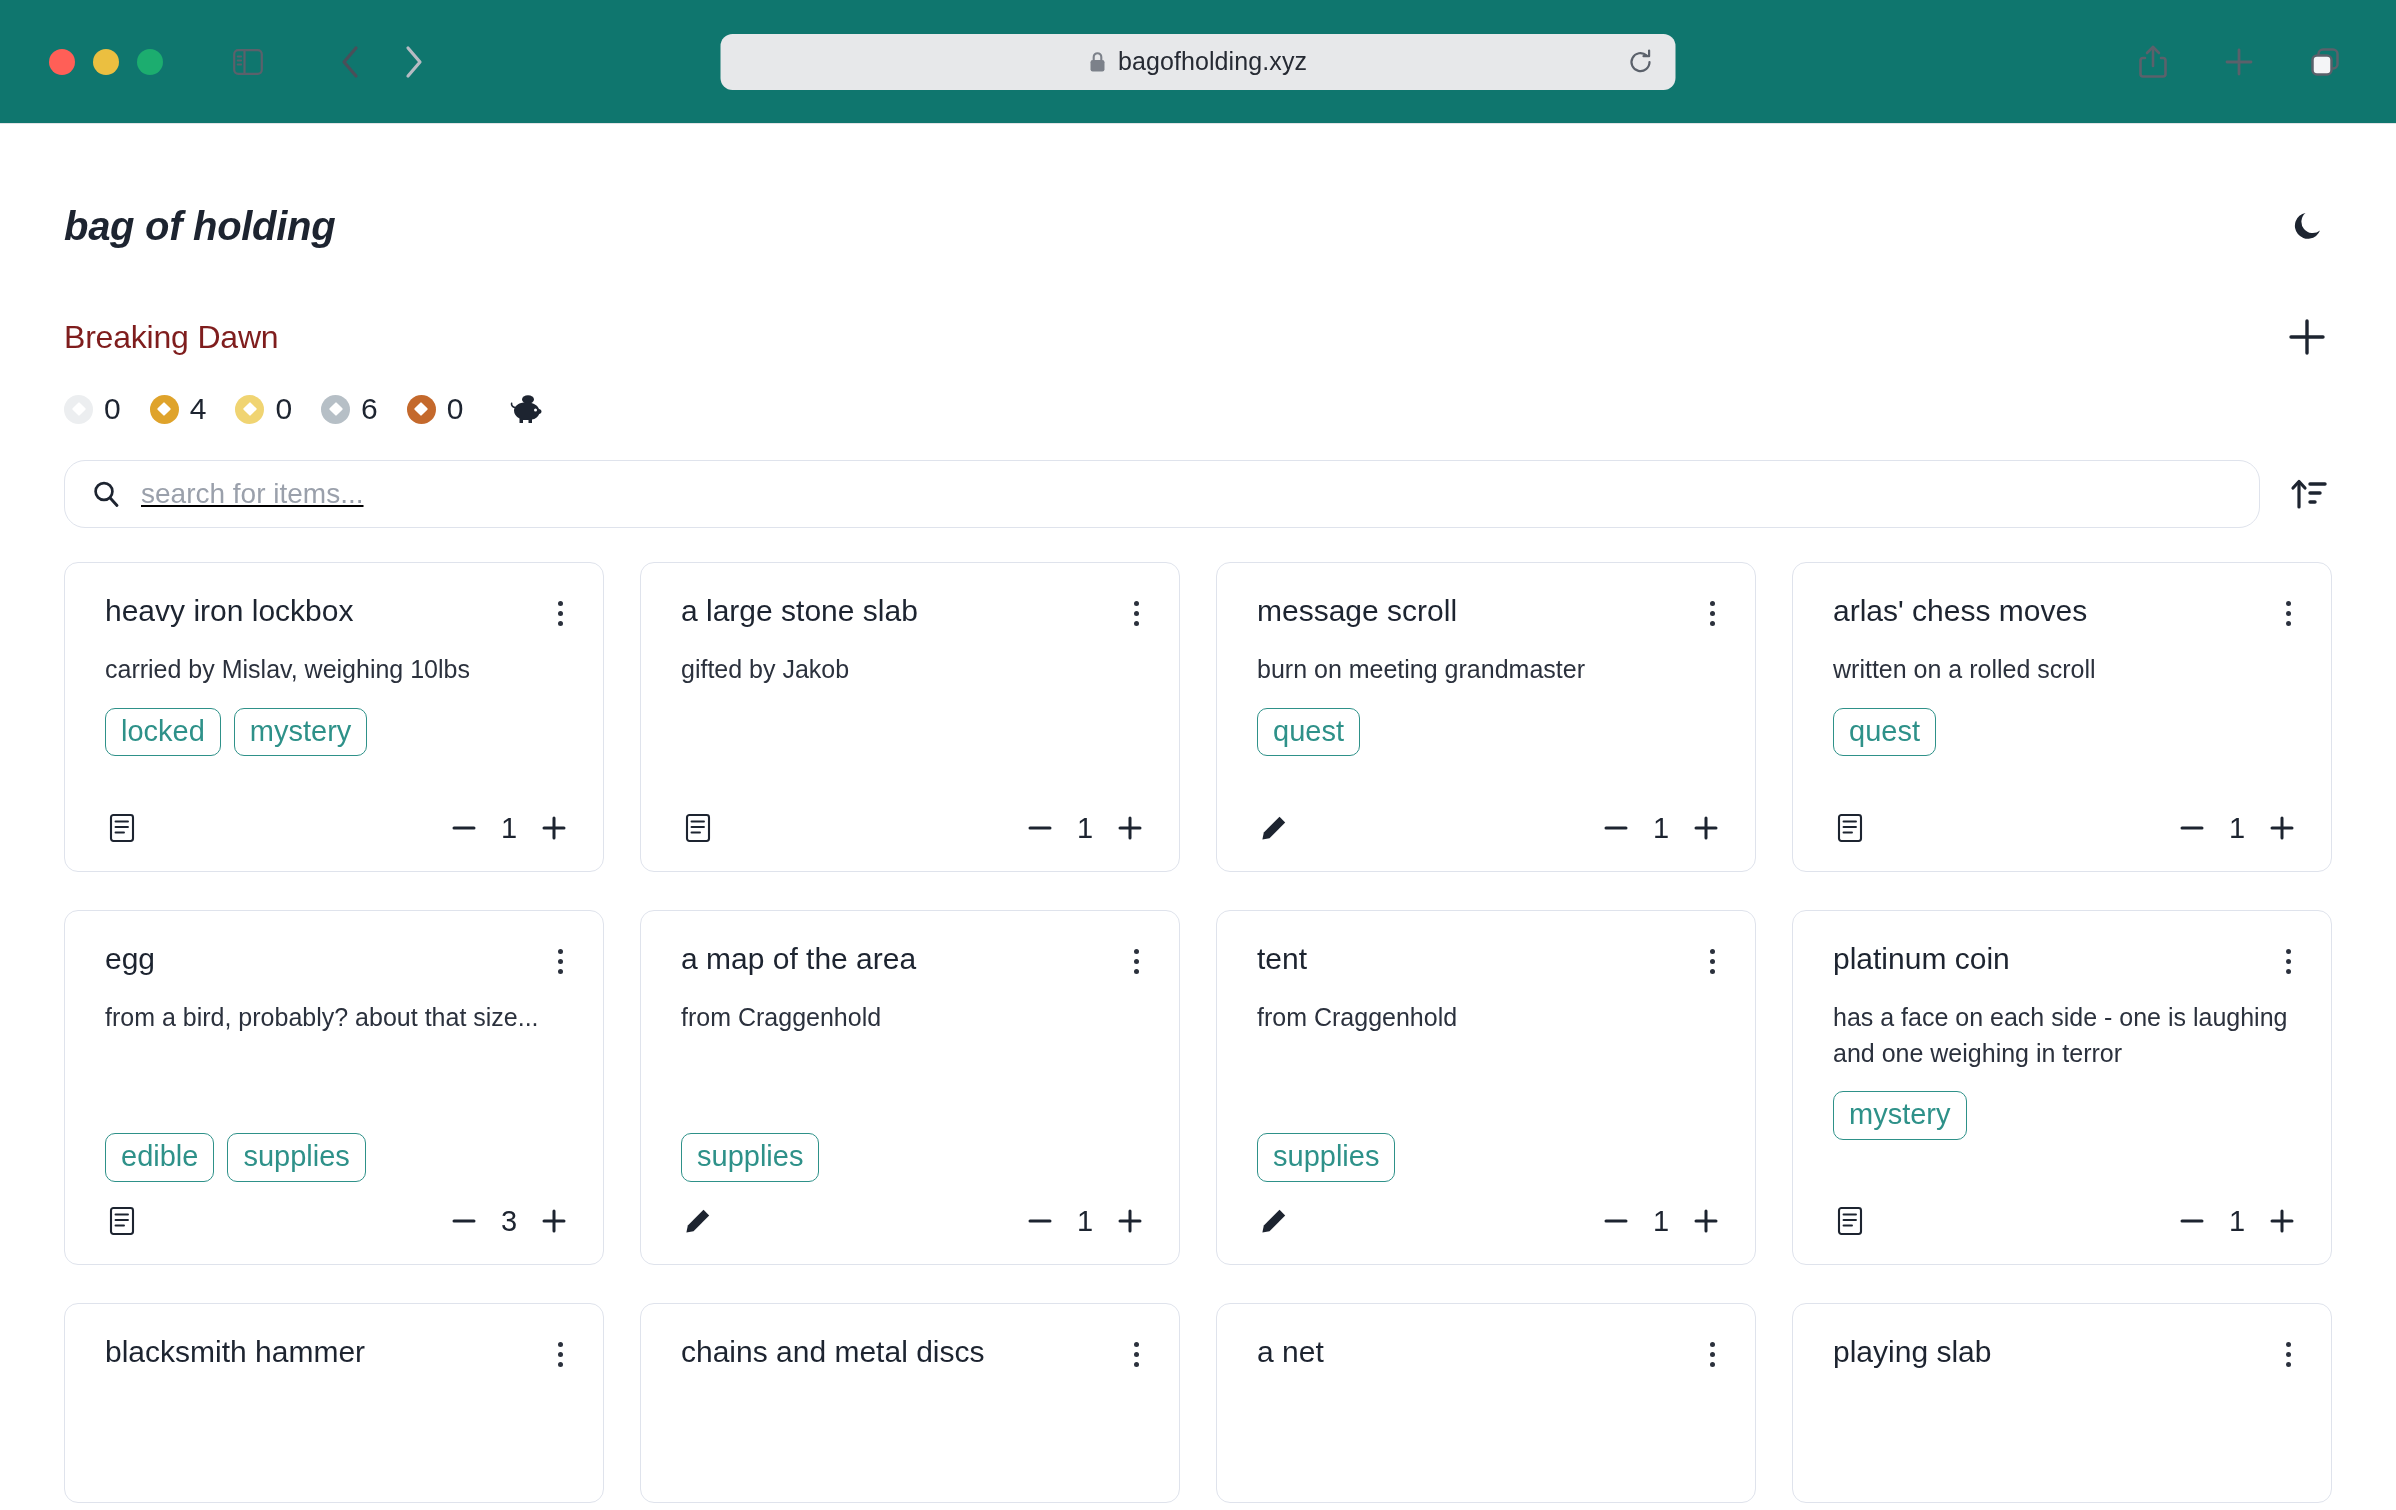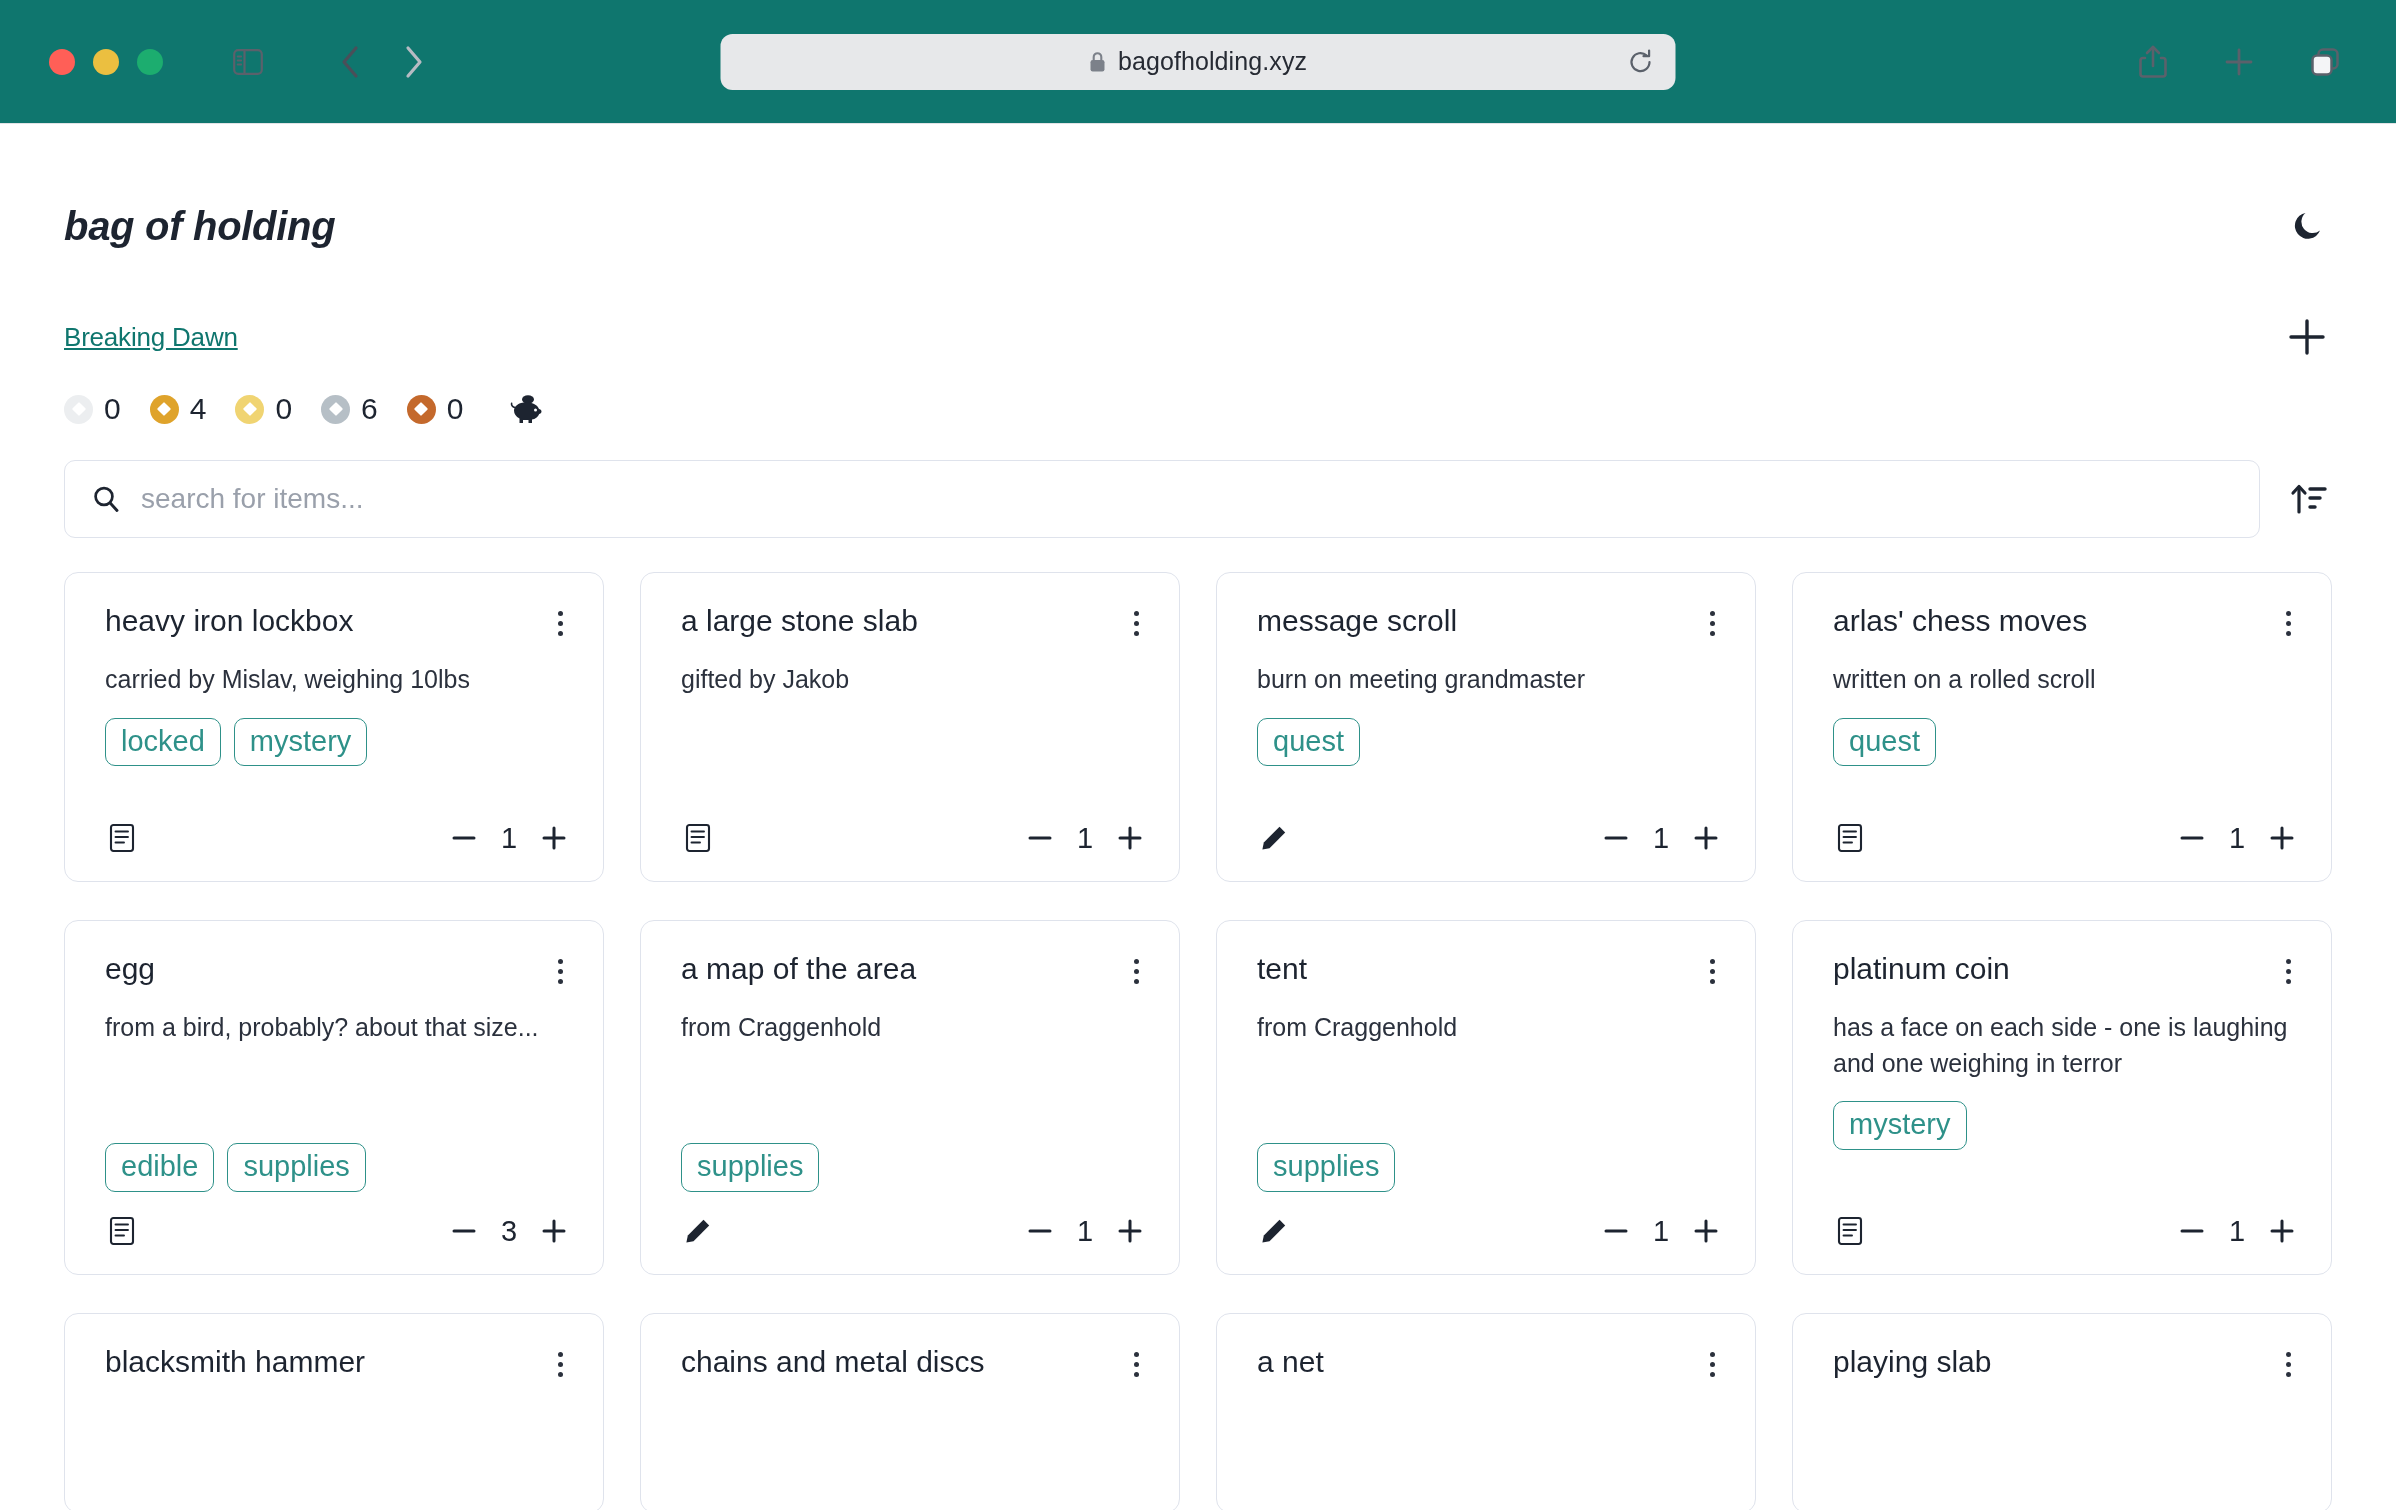"Breaking Dawn" .group-title { color: #0f766e -> #7f1d1d; font-size: 26px -> 32px; text-decoration: underline -> none }
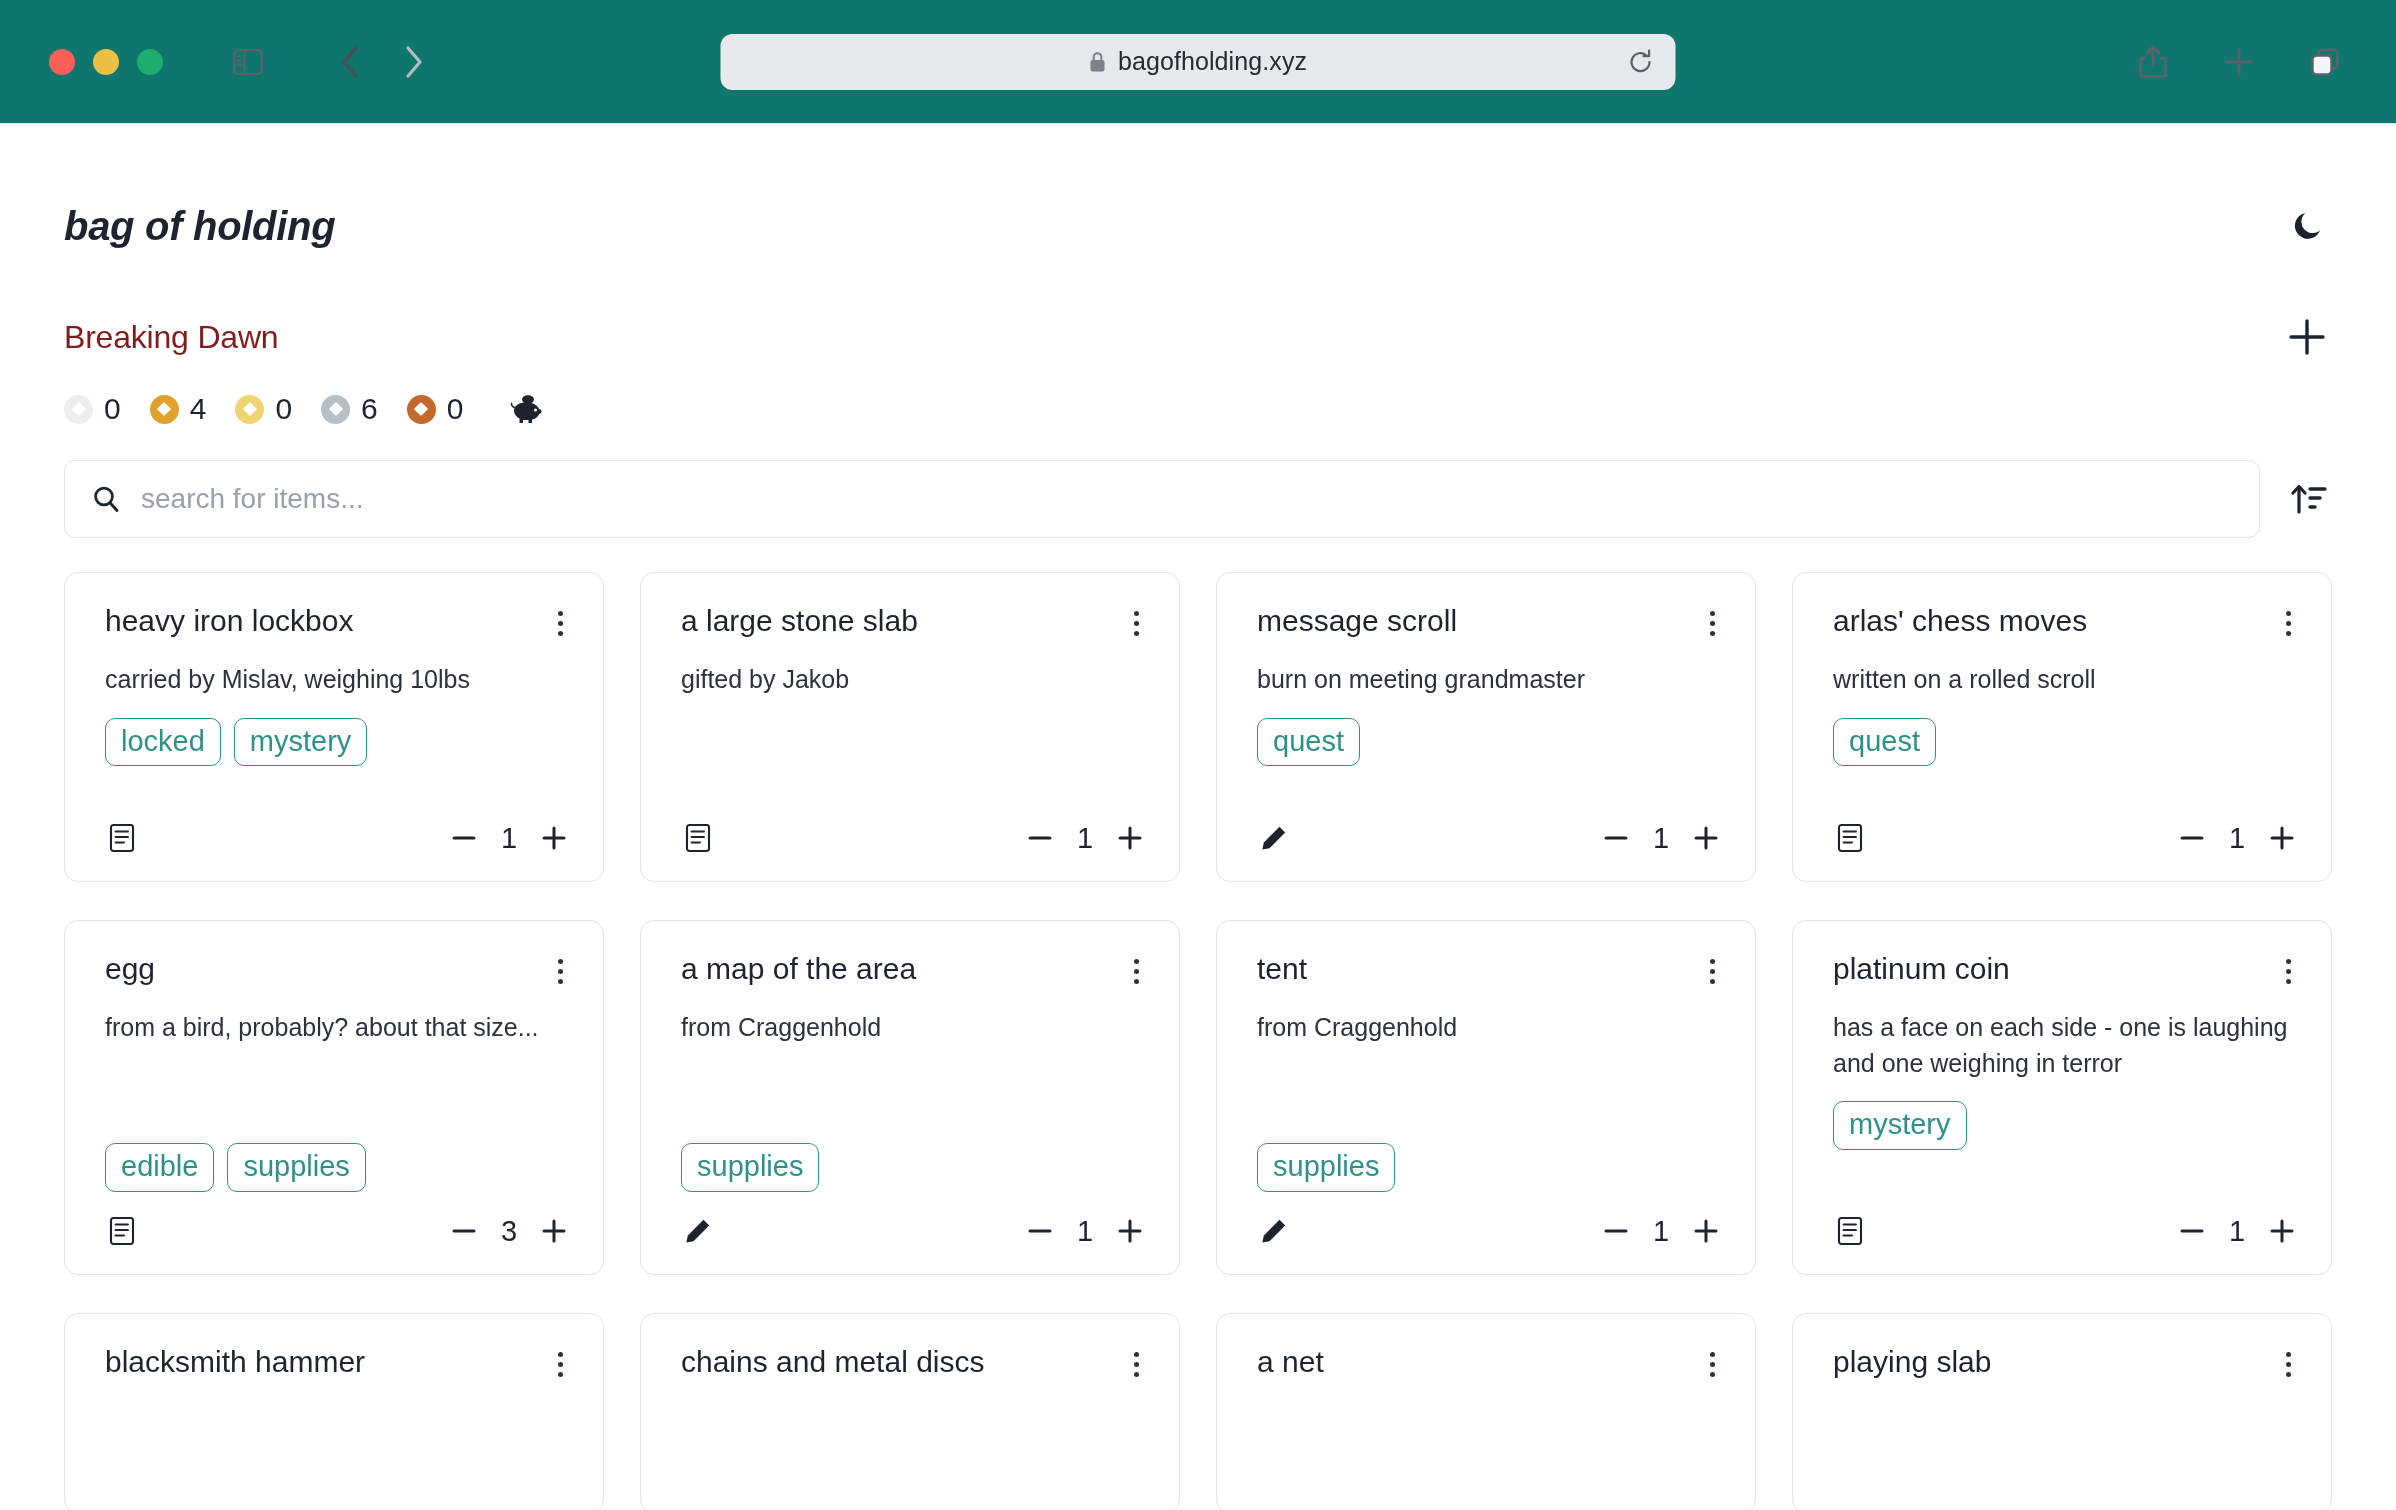"search for items..." .search-box { border-radius: 11px -> 21px; height: 78px -> 68px; text-decoration: none -> underline }
